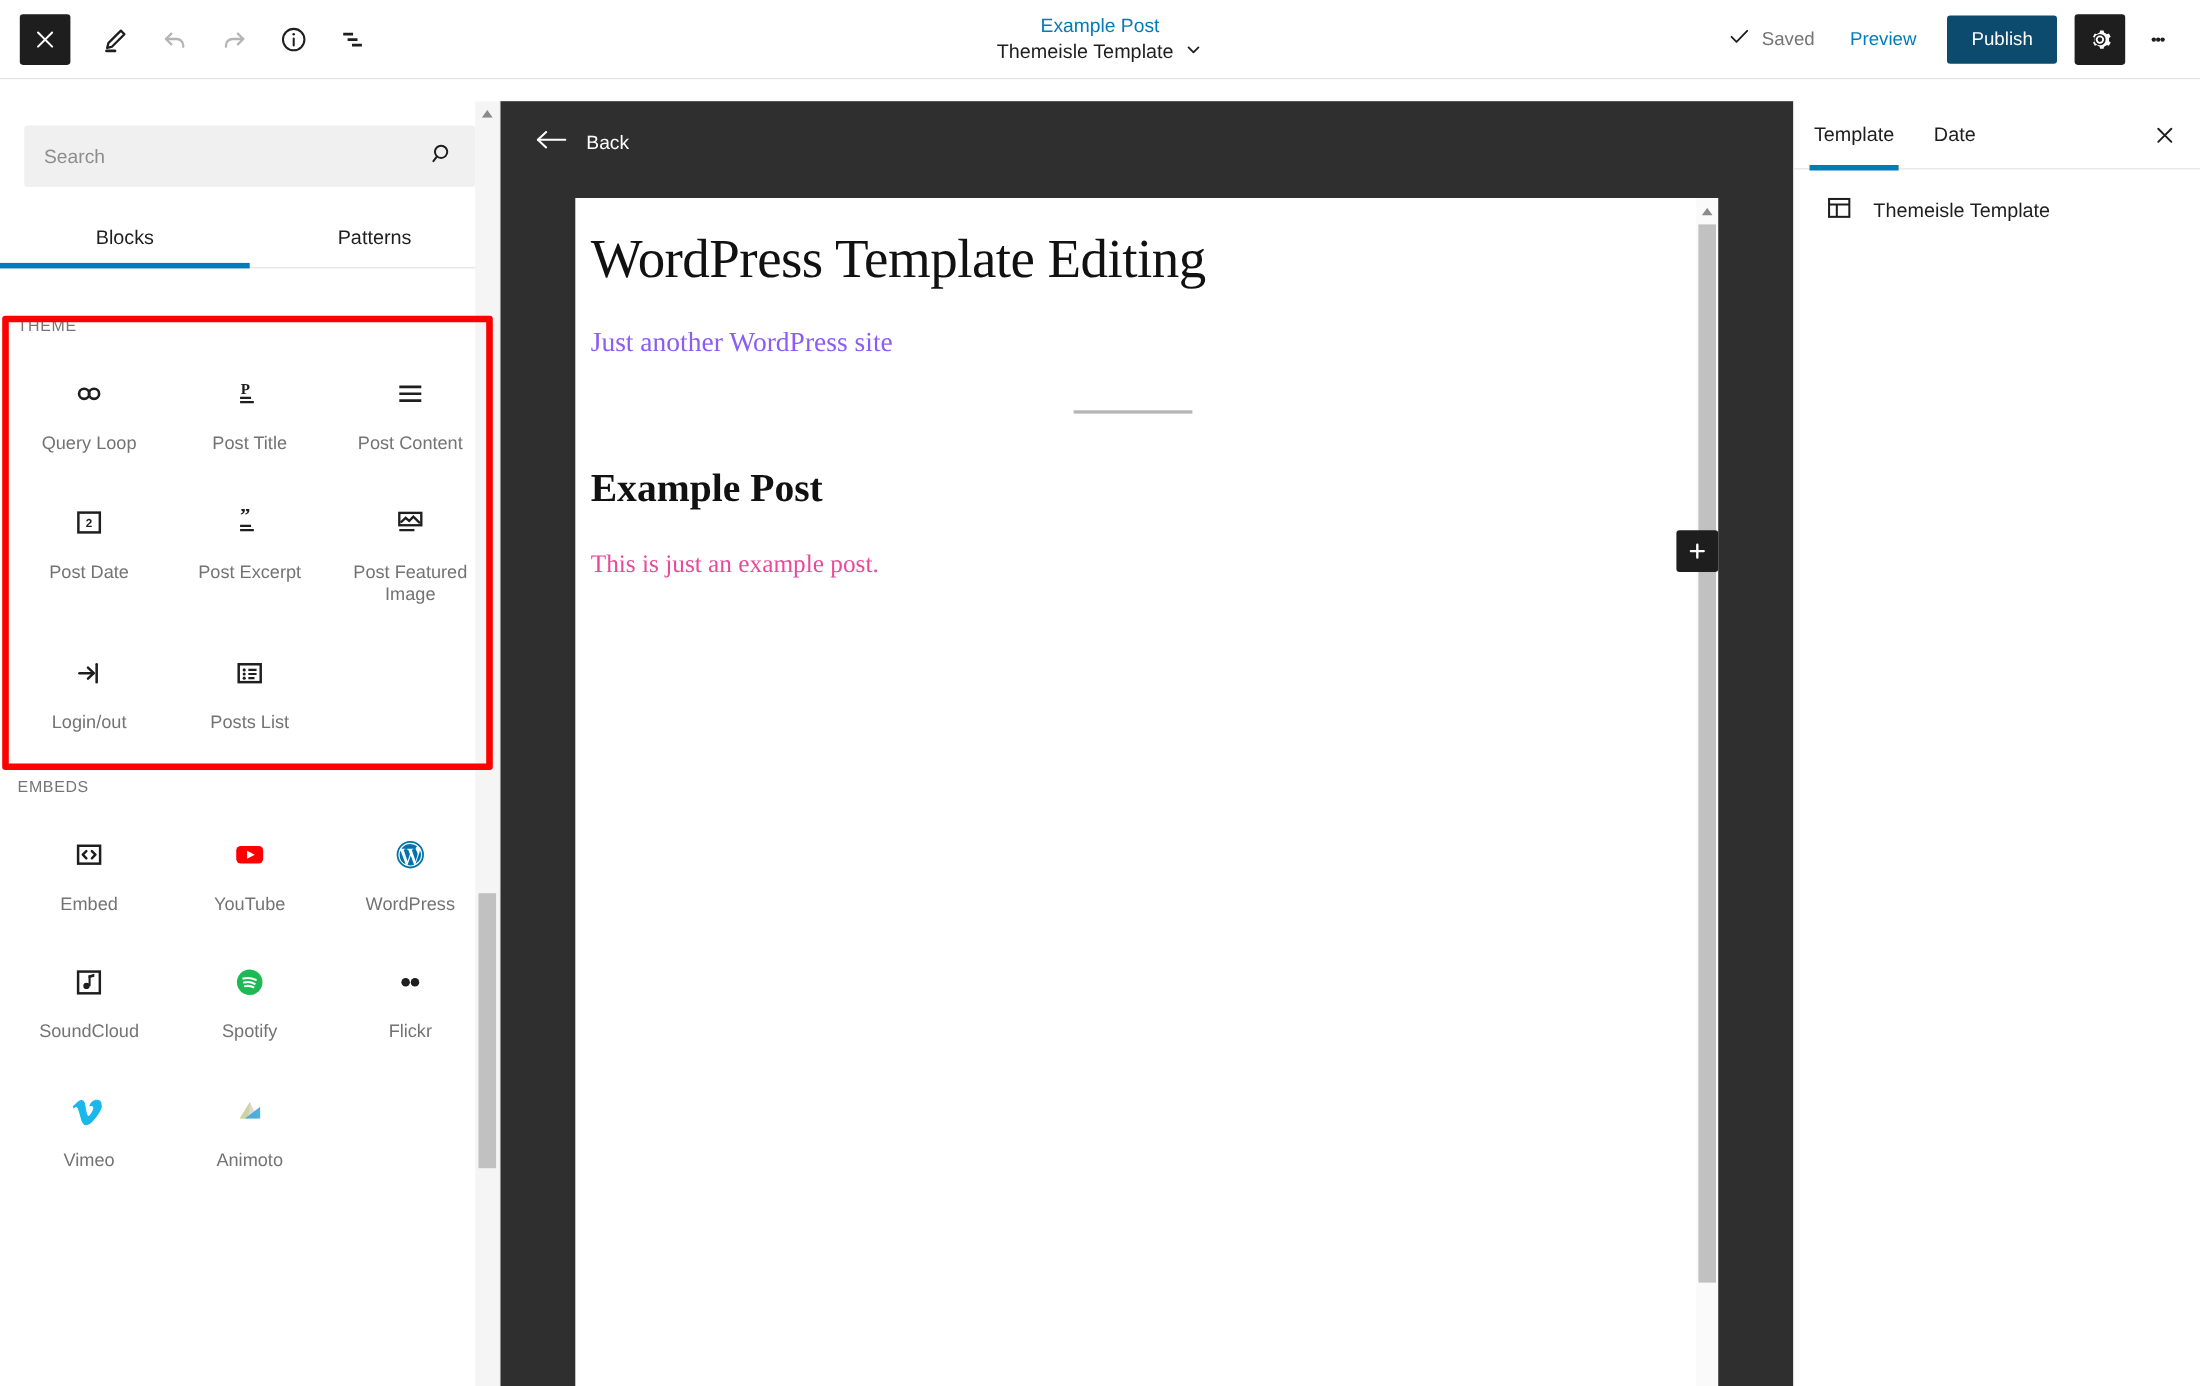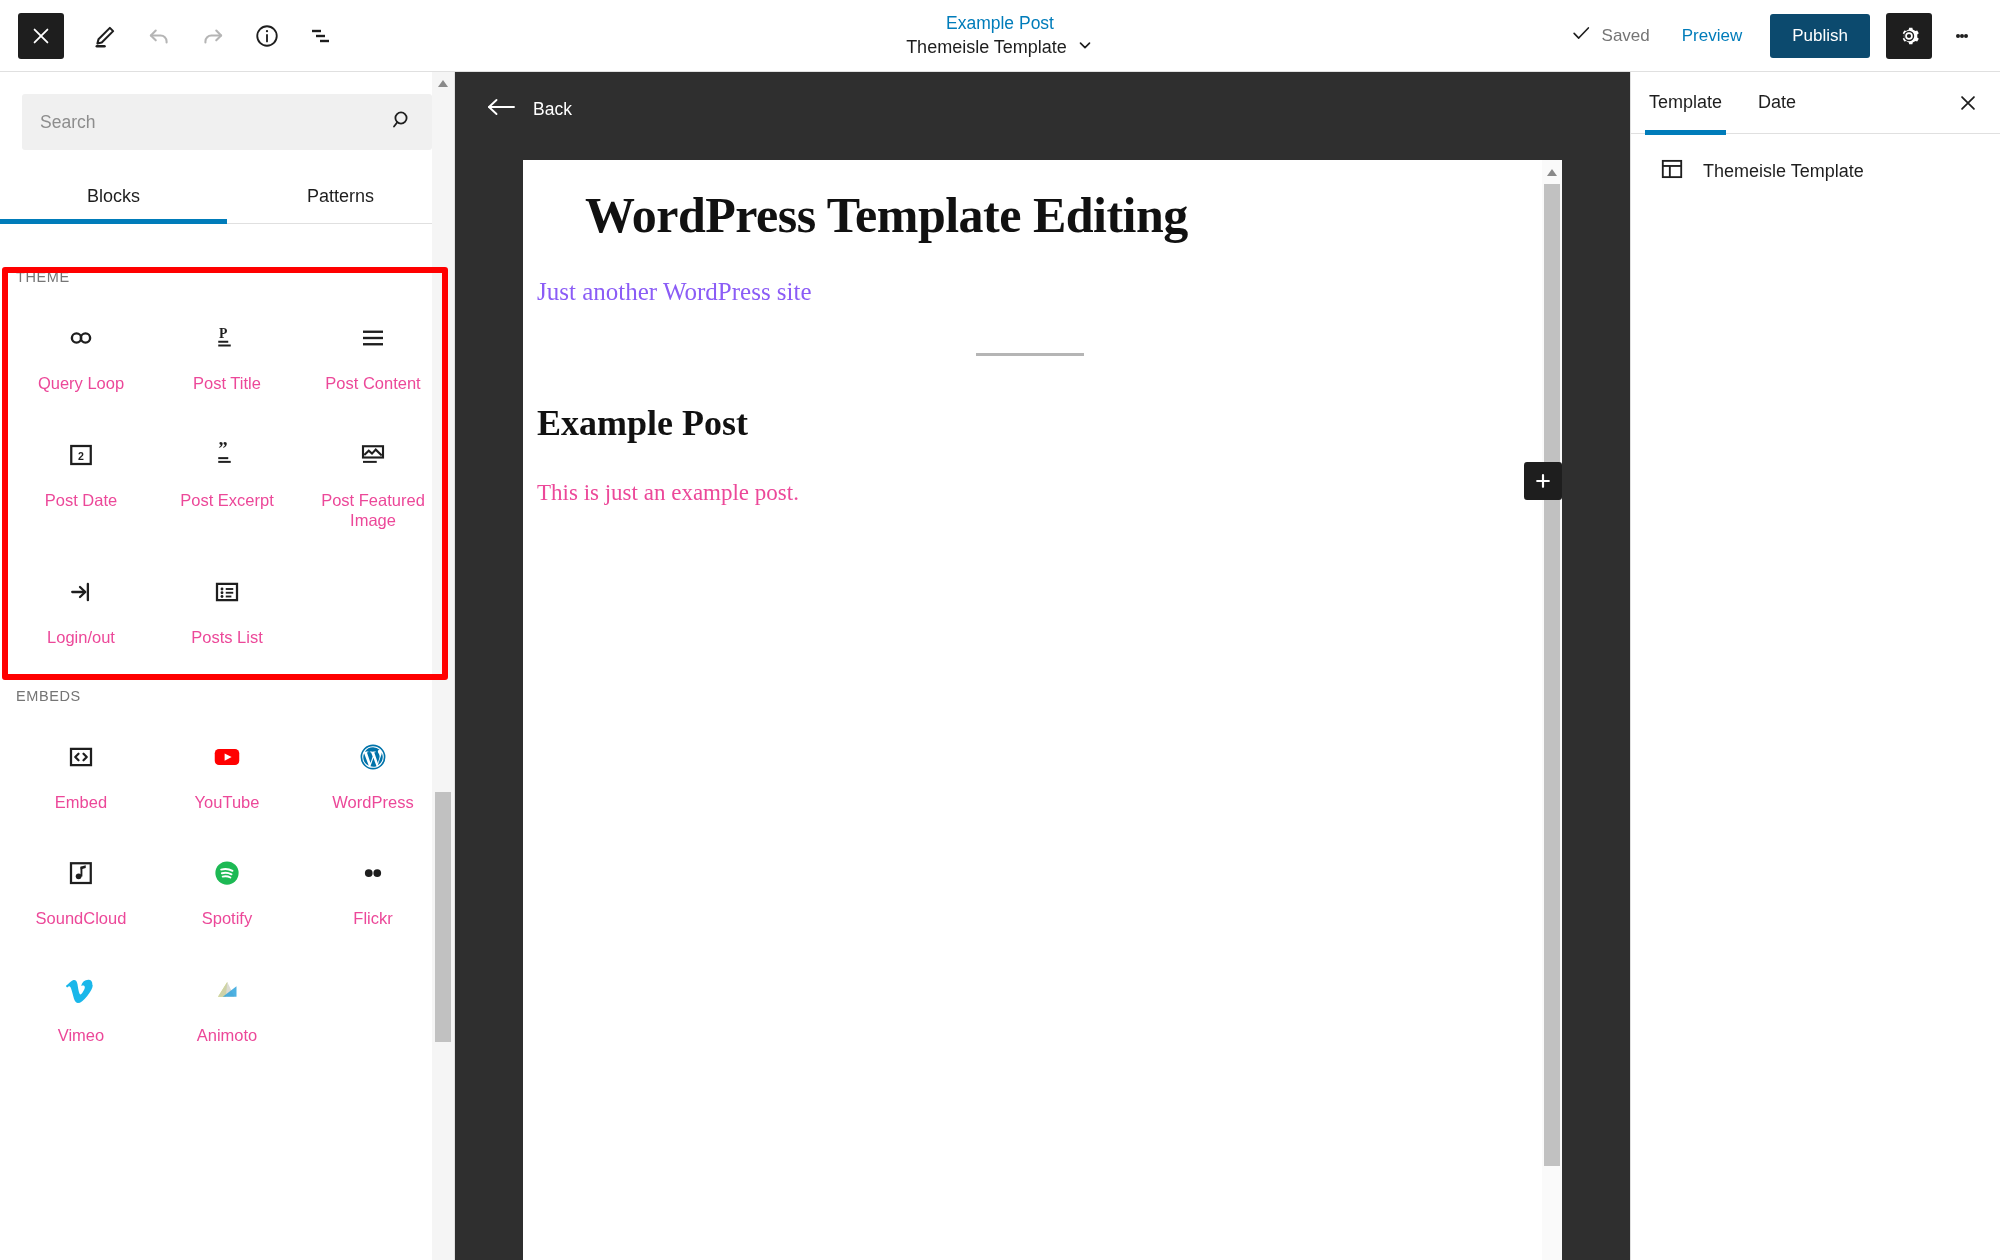"Example Post" #app { gap: none -> 20px }
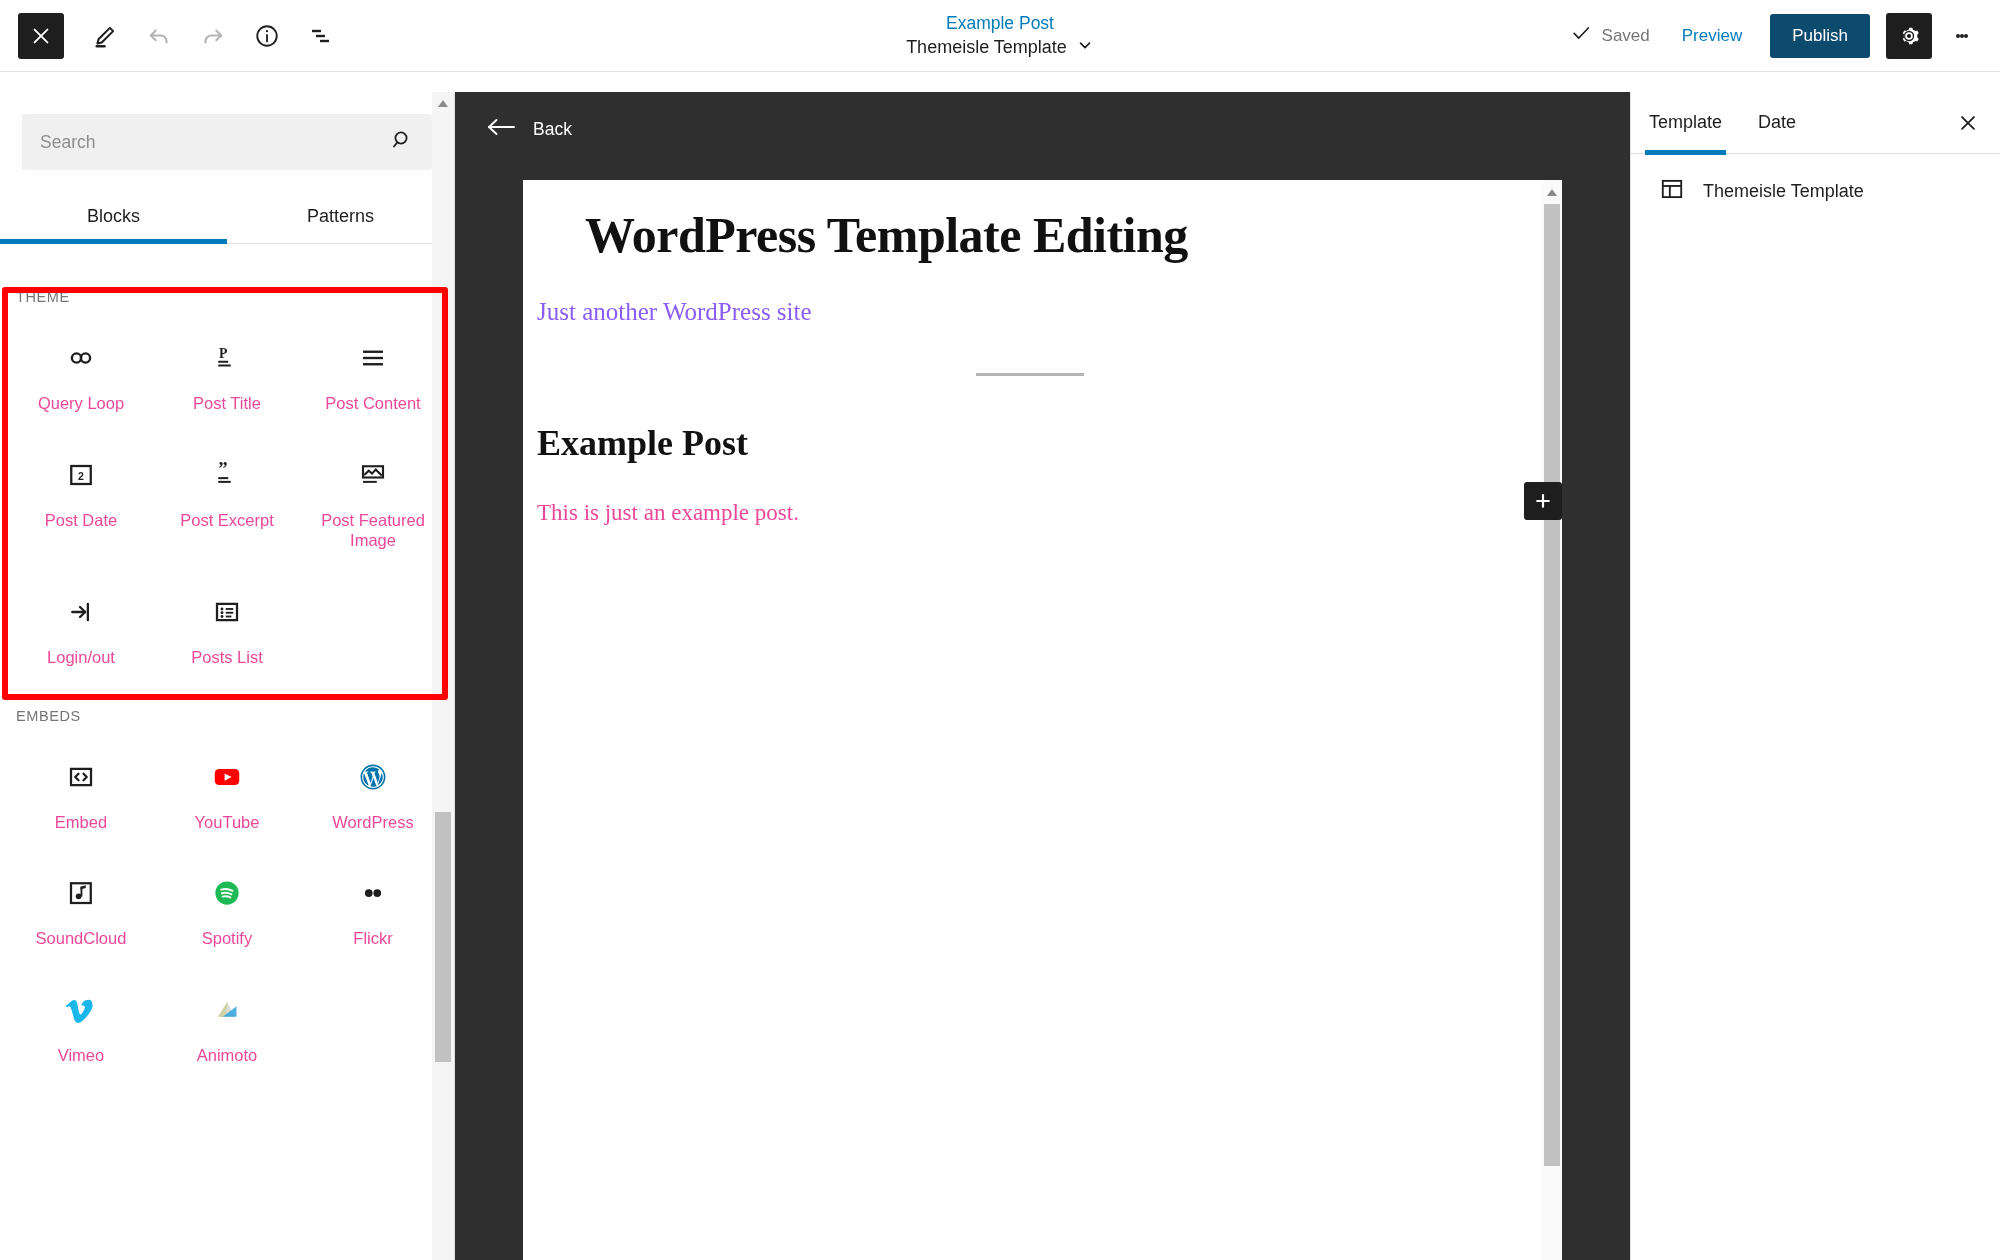"WordPress Template Editing" .site-title { font-weight: 700 -> 400; margin-left: 48px -> none }
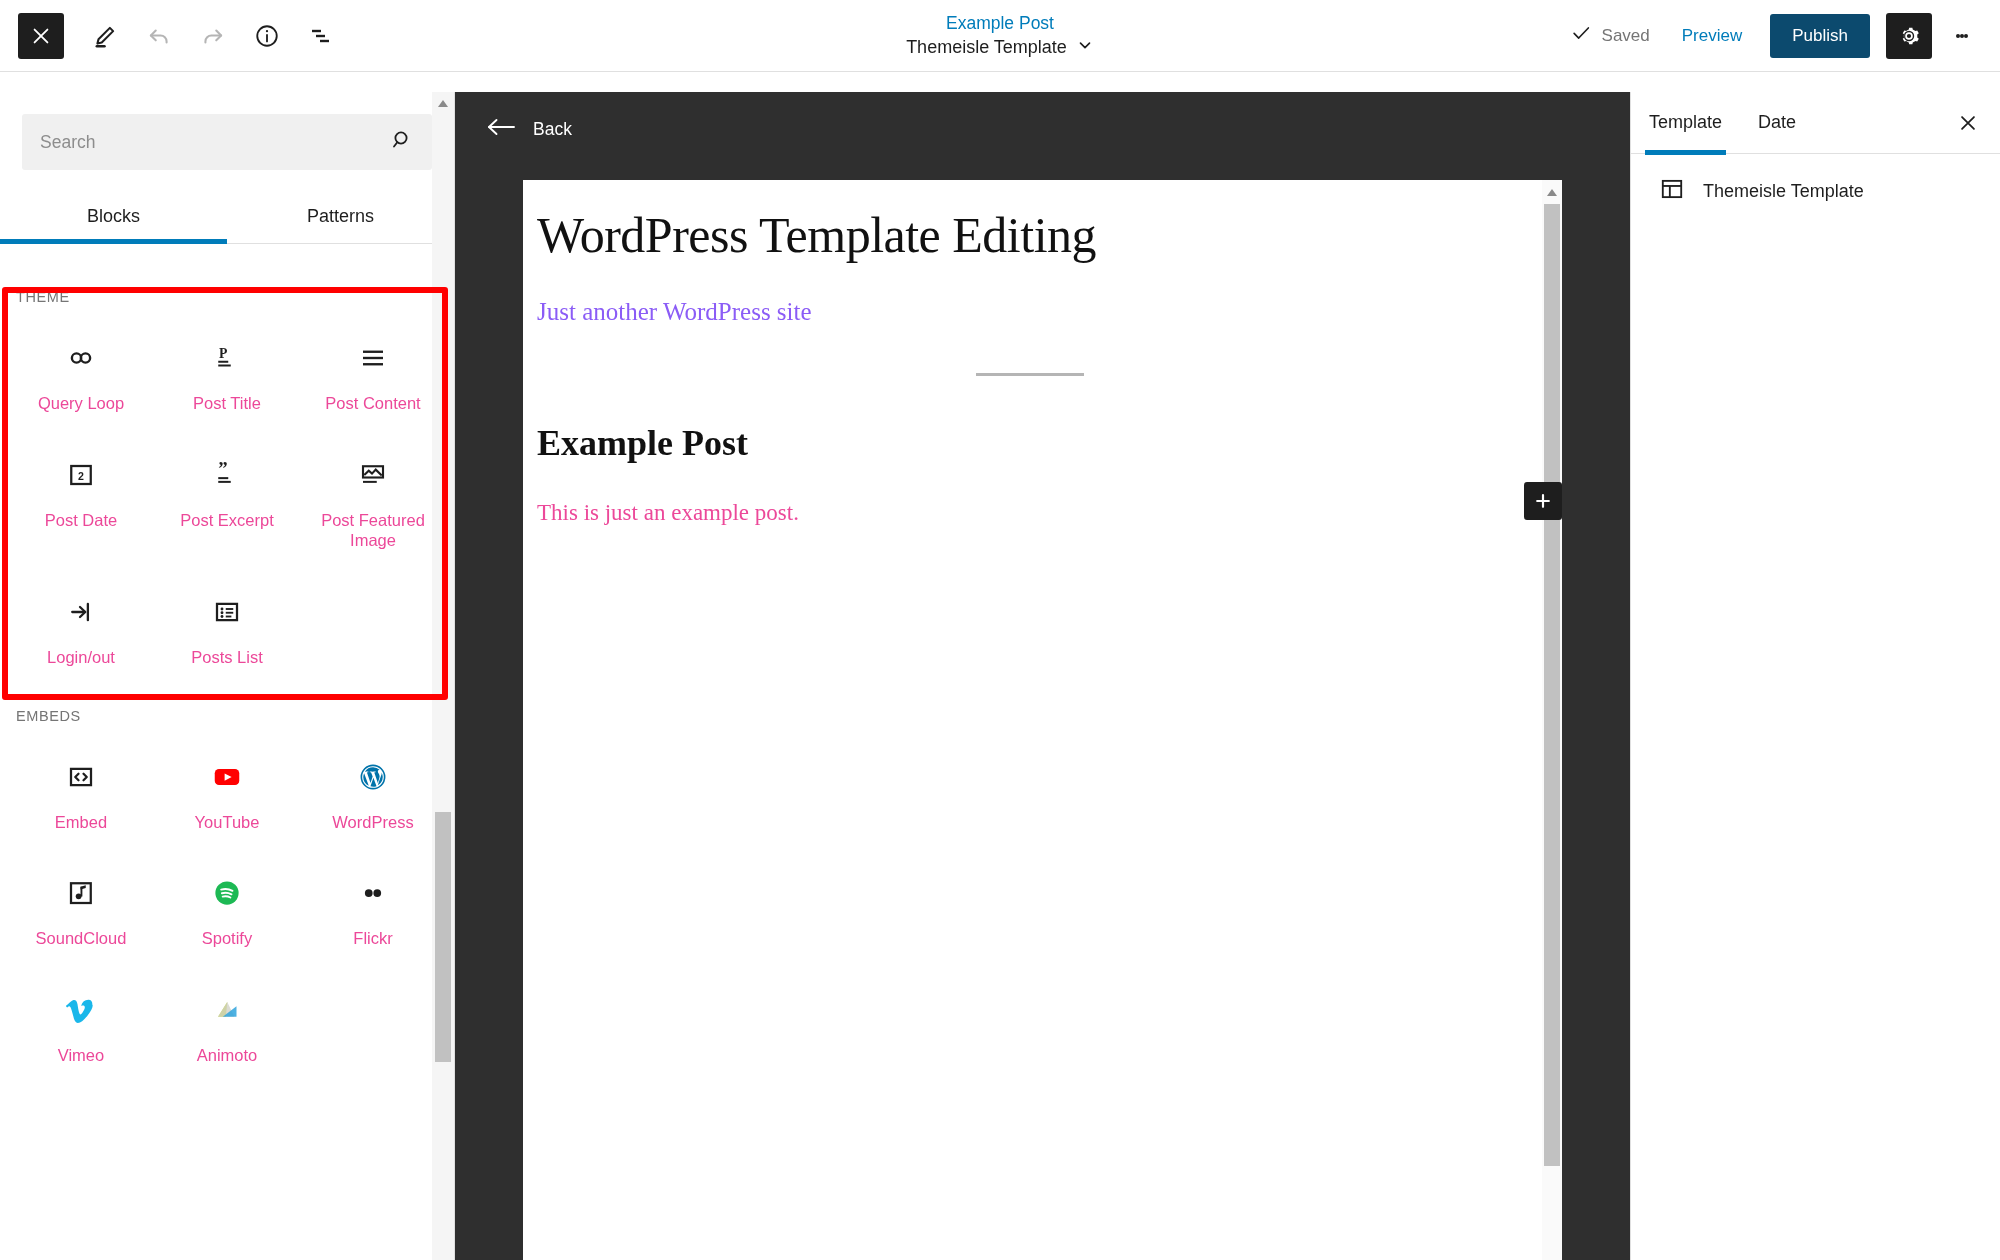"Query Loop" .blk .lbl { color: #ec4899 -> #737373 }
